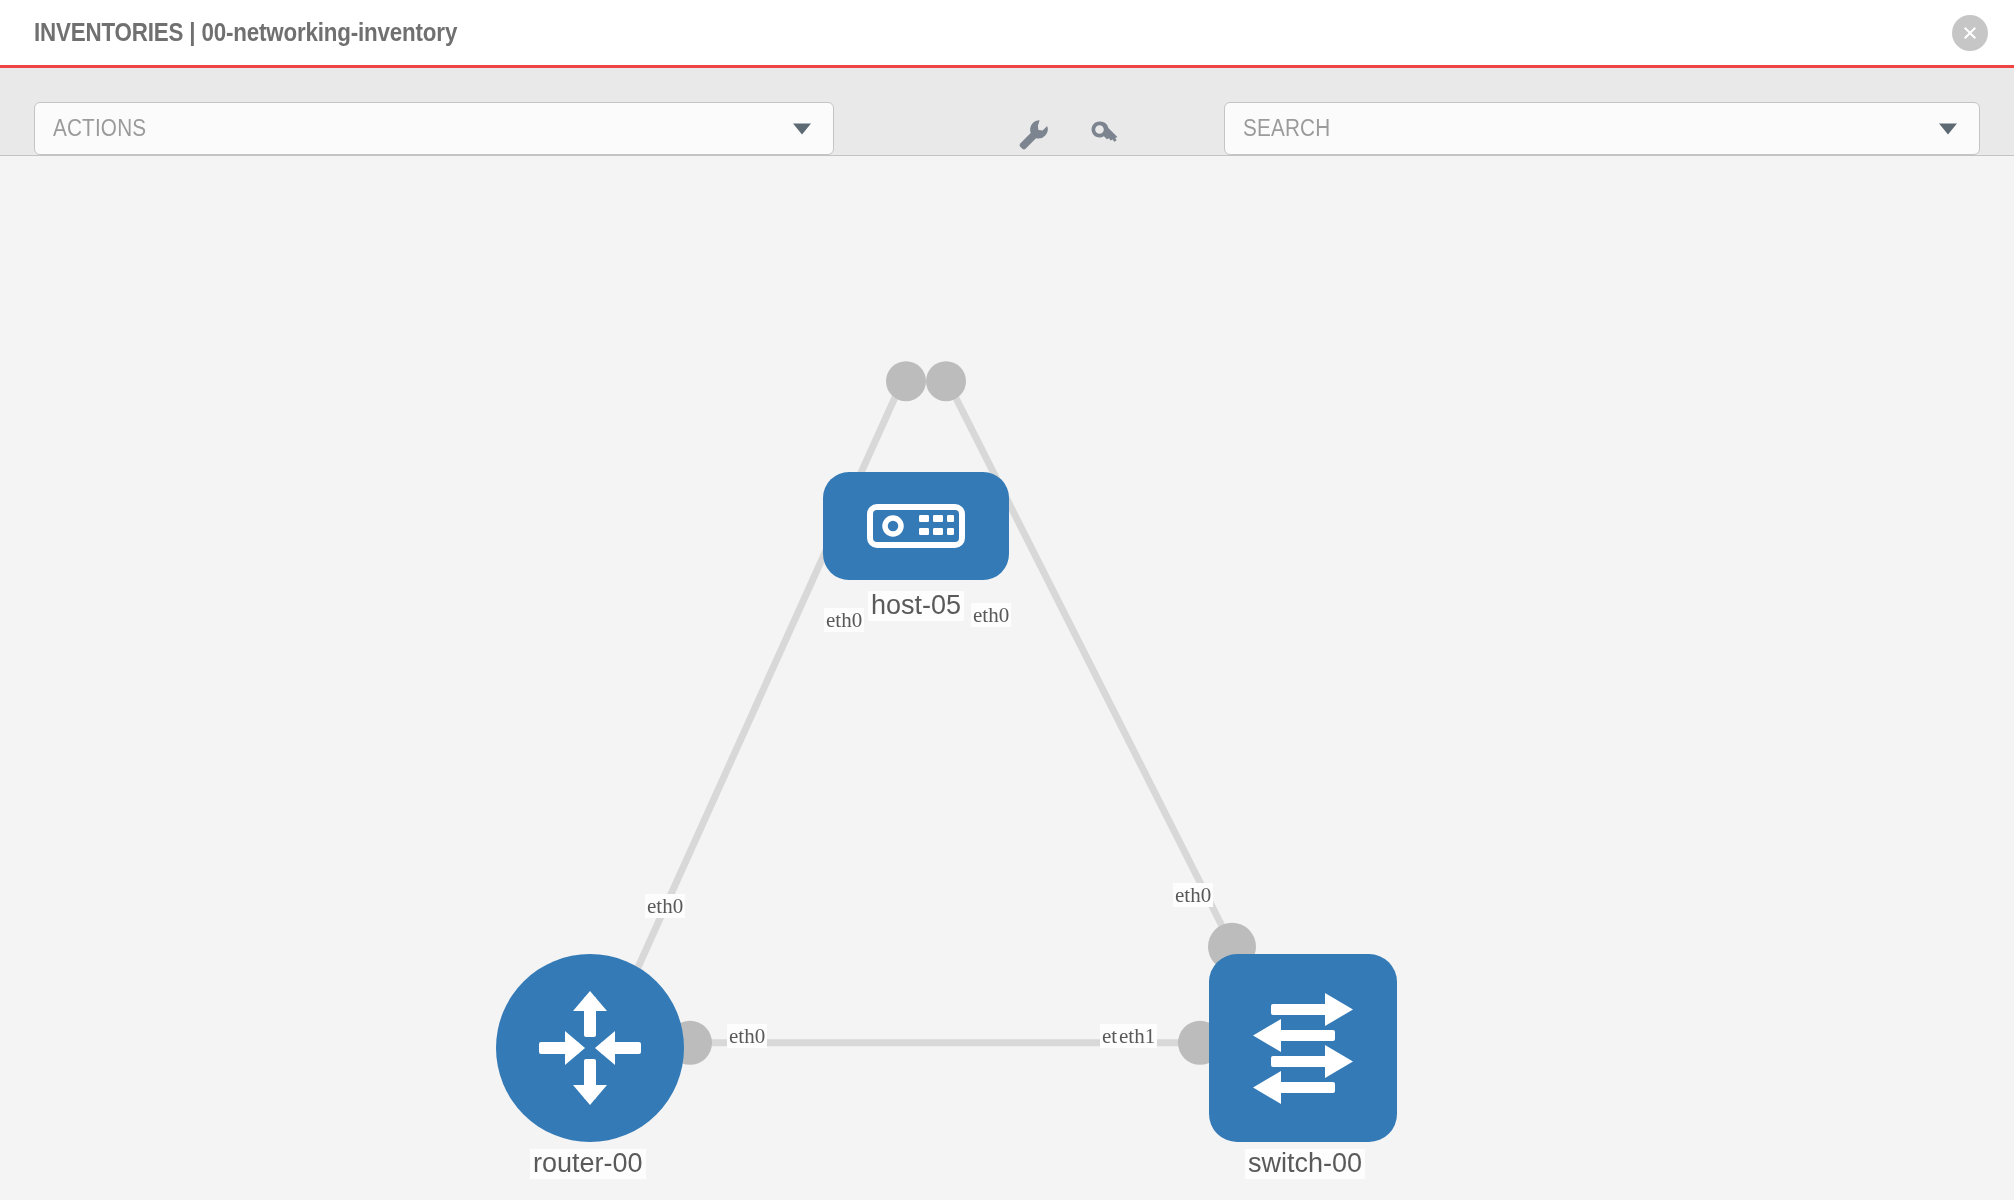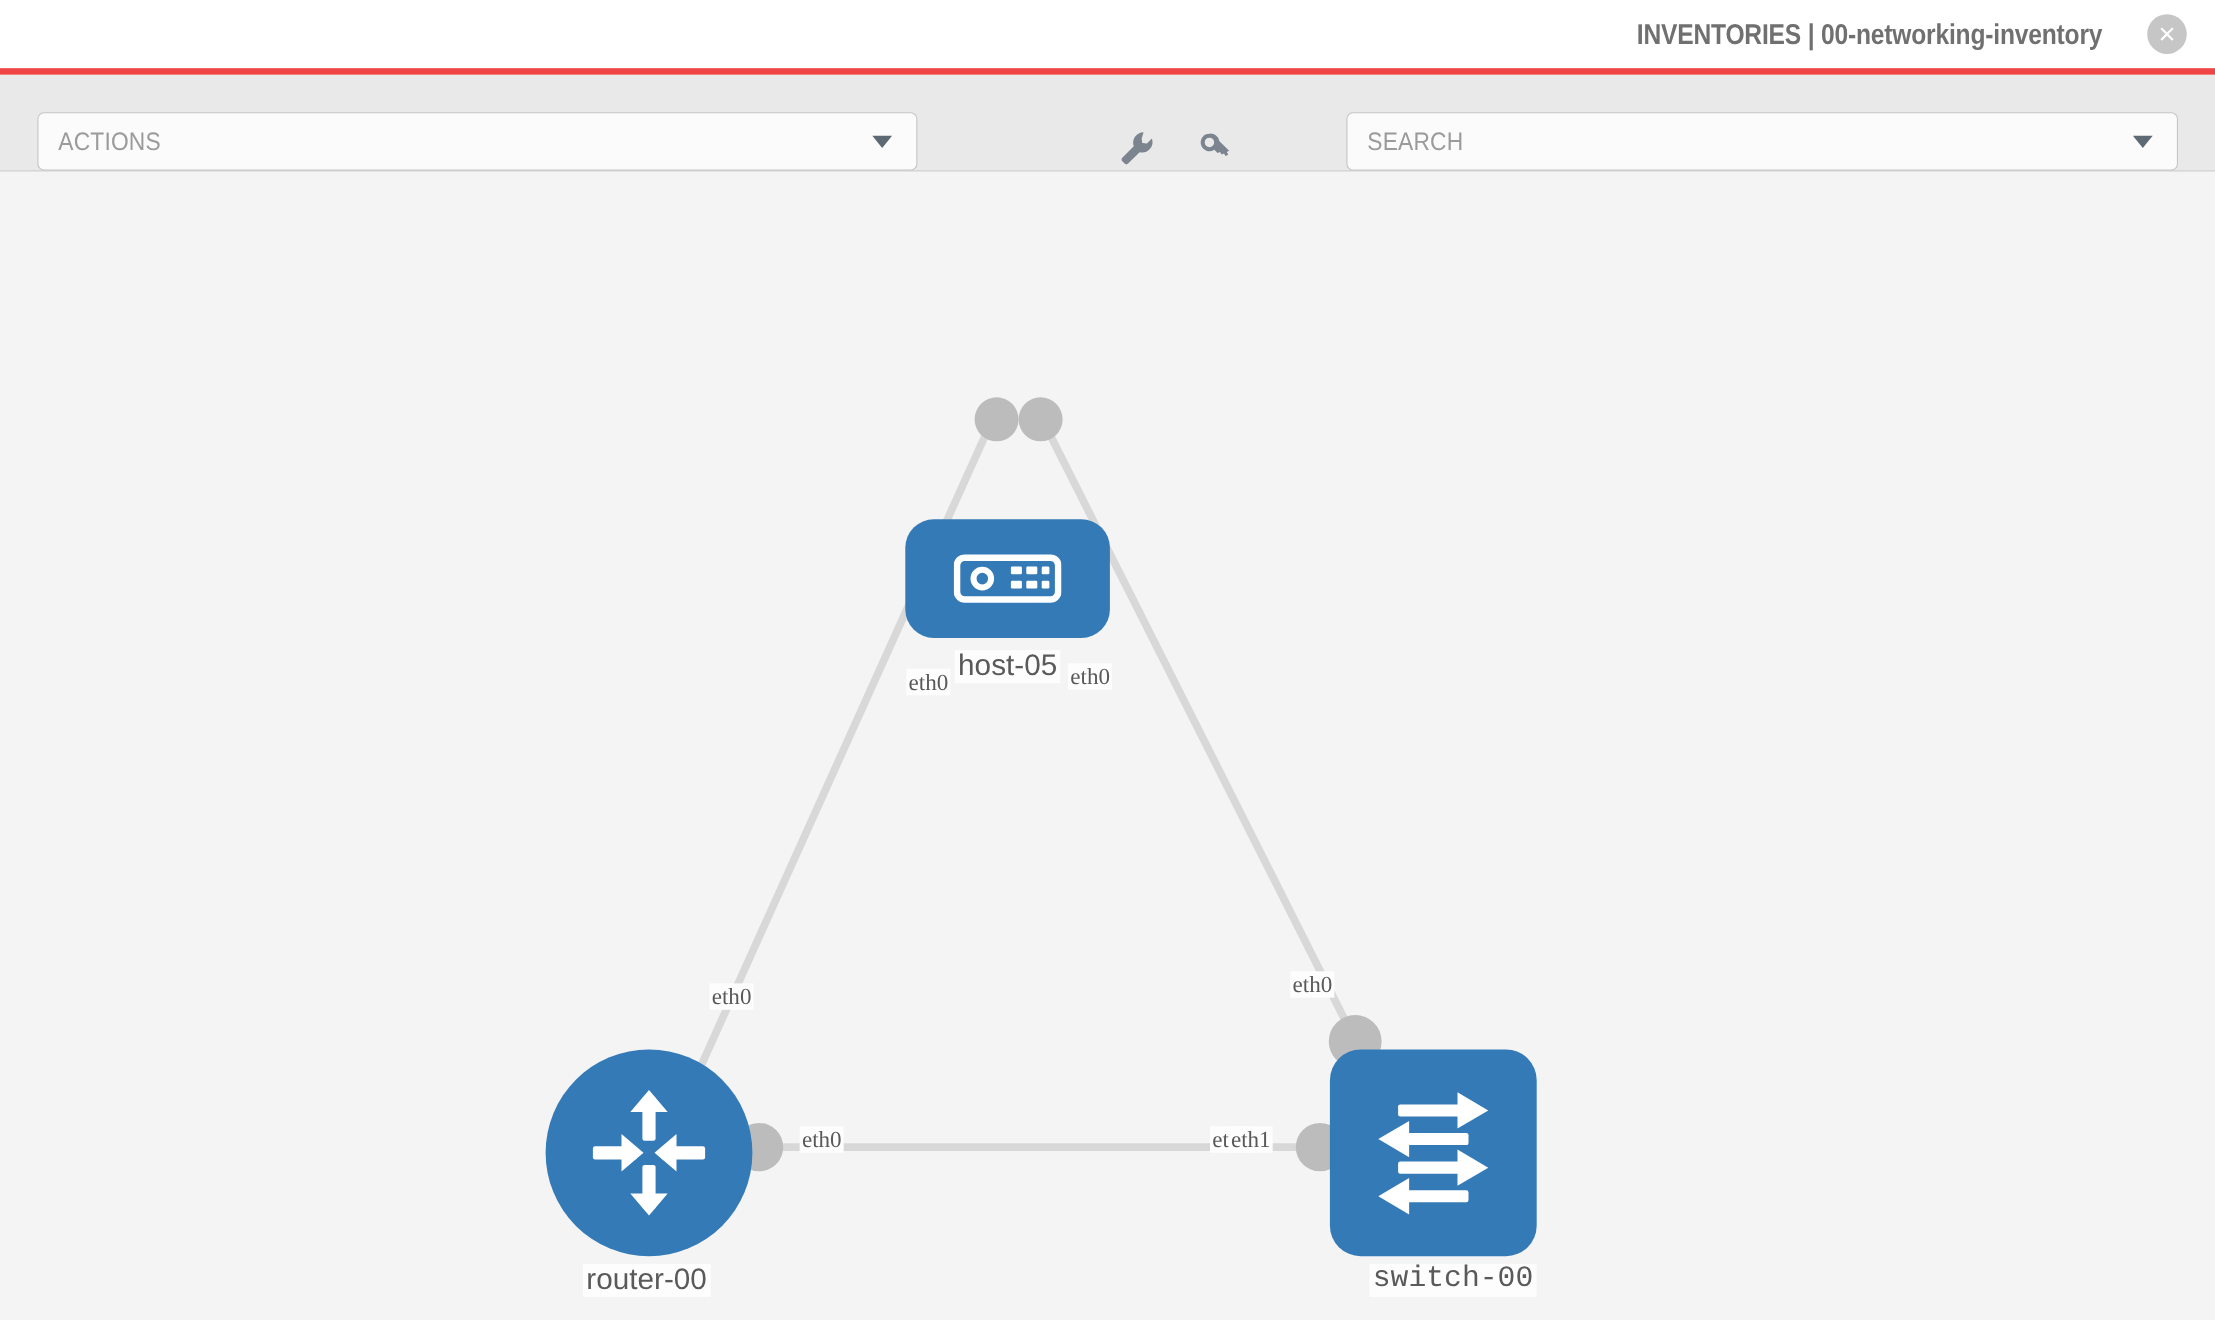"INVENTORIES | 00-networking-inventory" .header { border-bottom: 6px solid #ef4444 -> 3px solid #ef4444; justify-content: flex-end -> none }
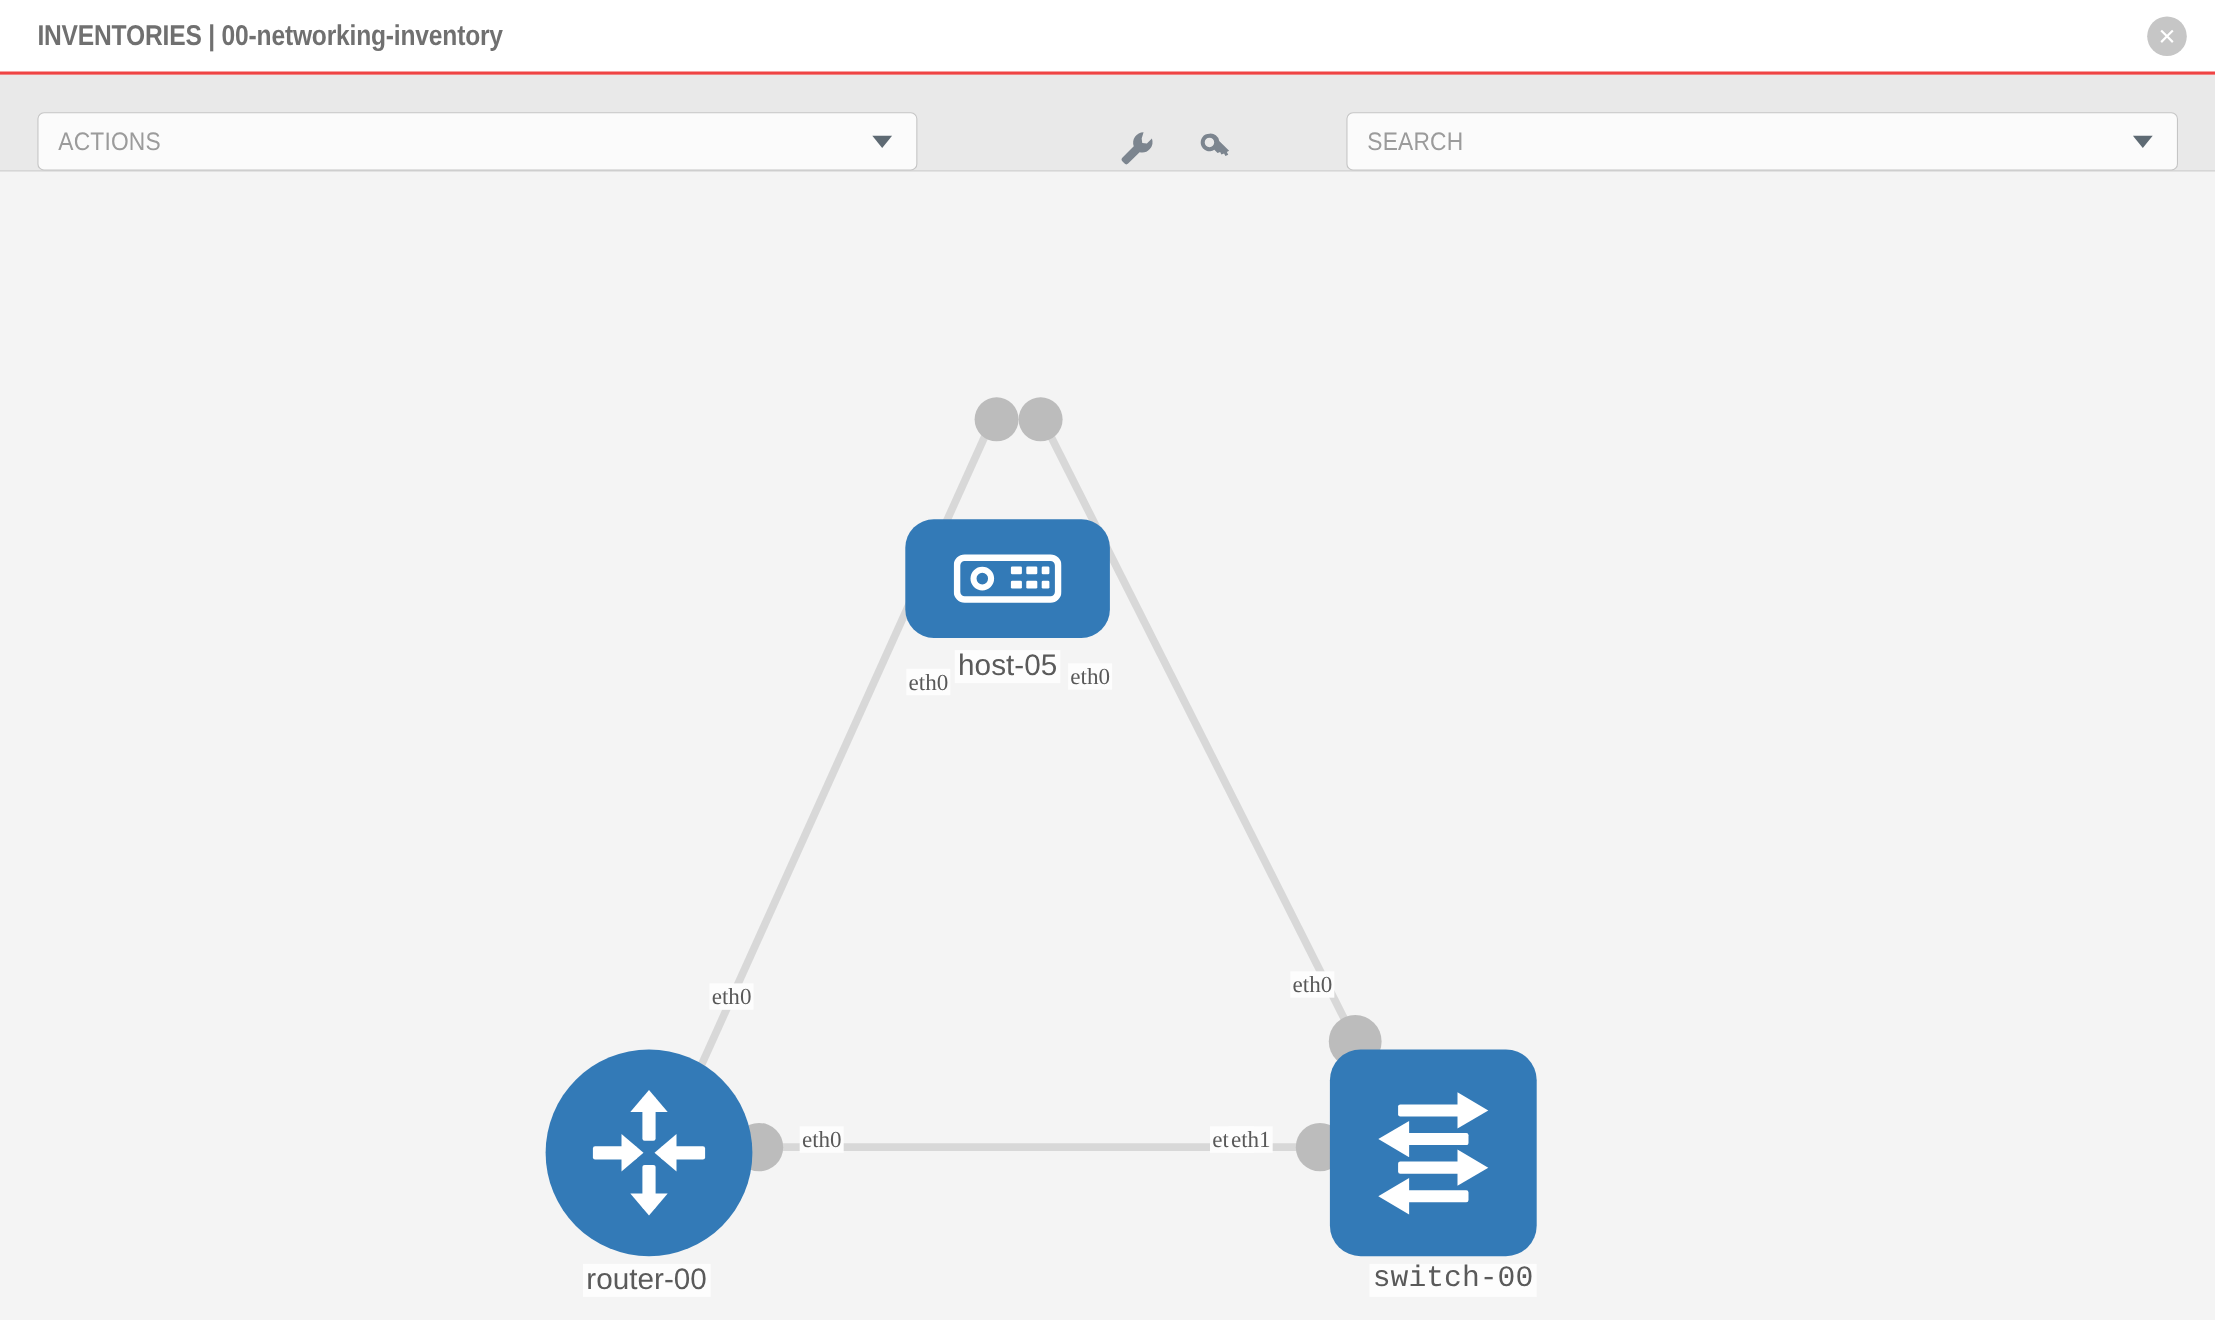"switch-00" div.node-label { font-family: Liberation Mono, monospace -> none }
